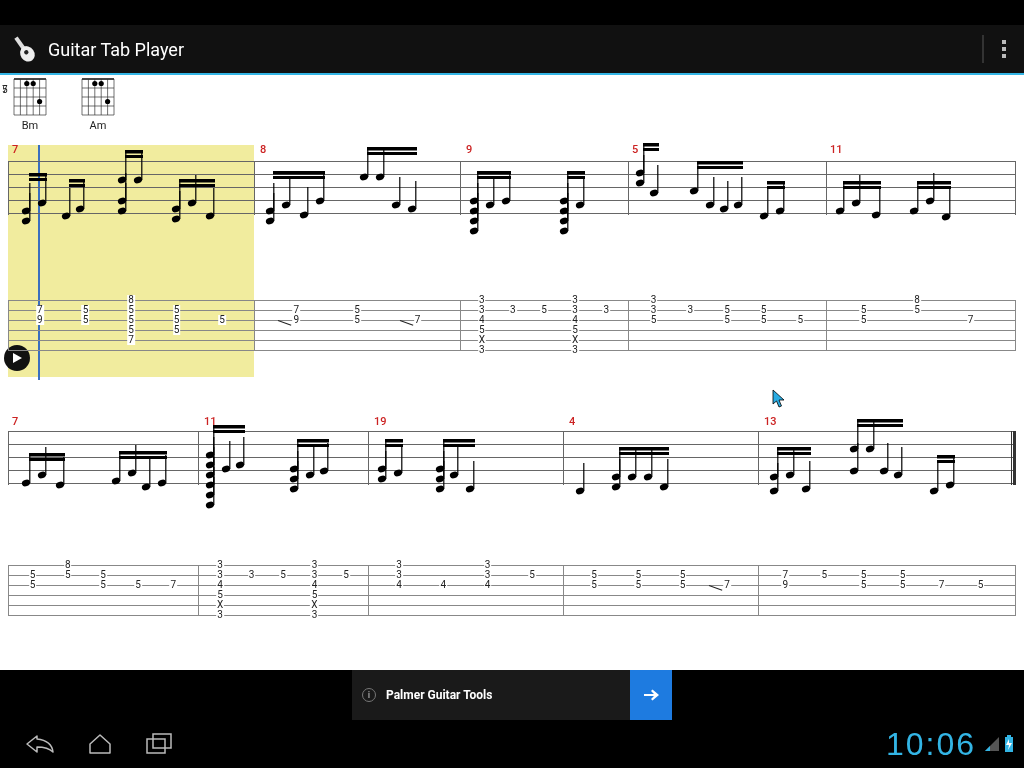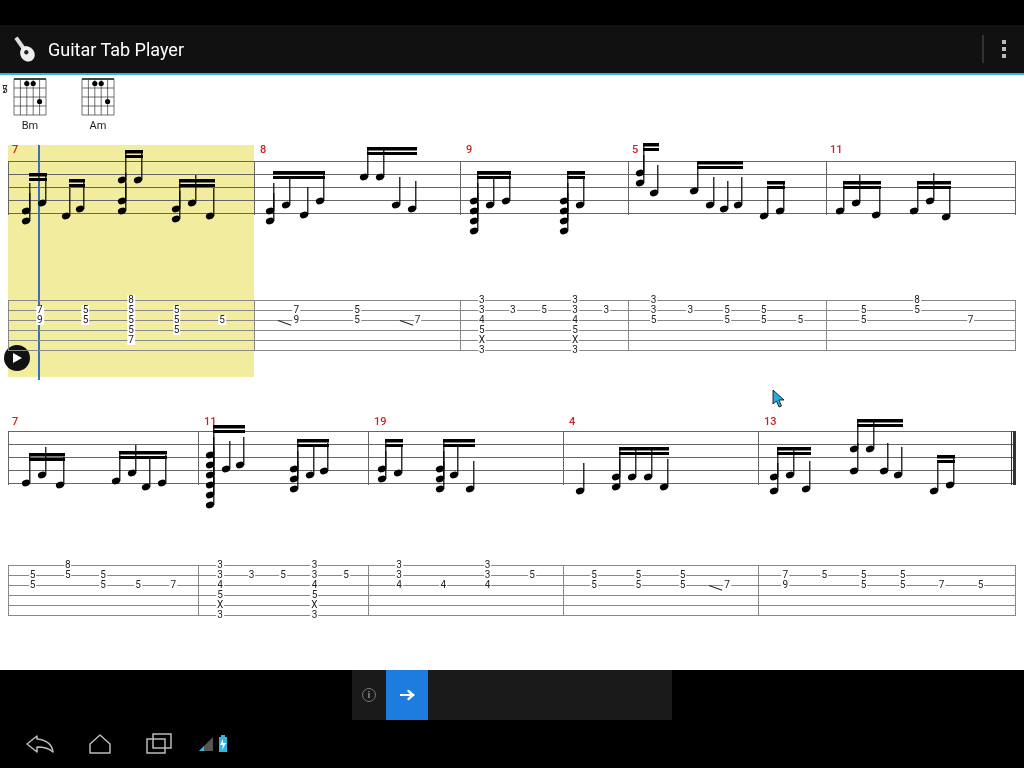"Palmer Guitar Tools" span.txt { html: none -> <span>Palmer Guitar Tools</span> }
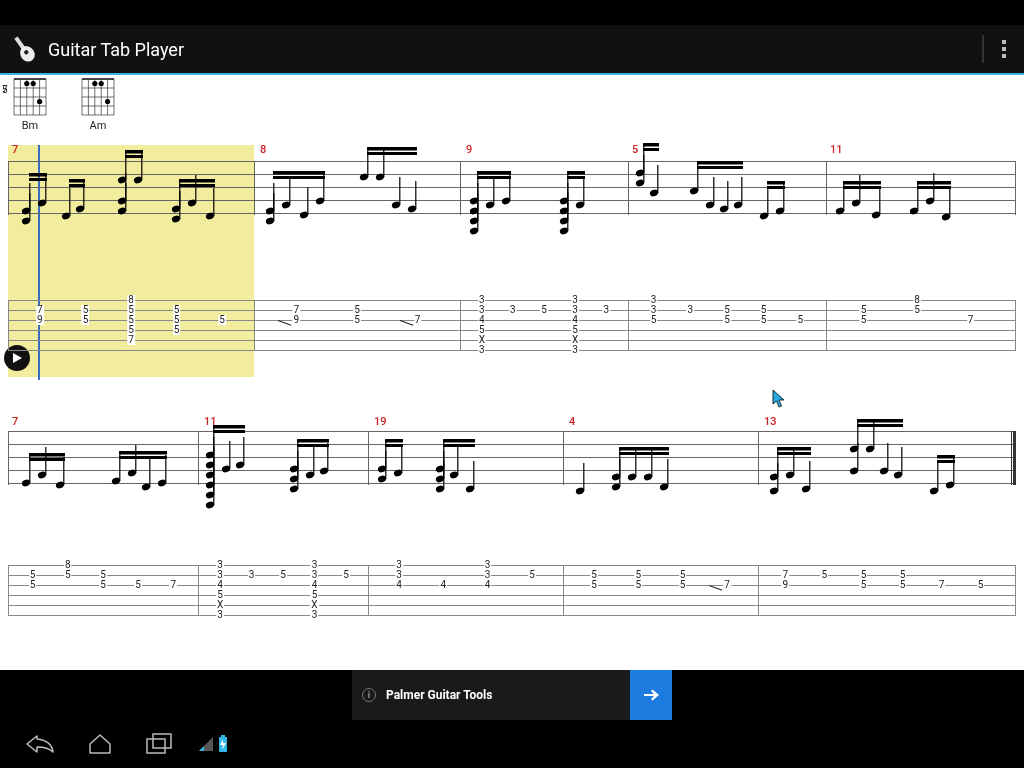"10:06" div.clock { html: none -> <div>10:06</div> }
